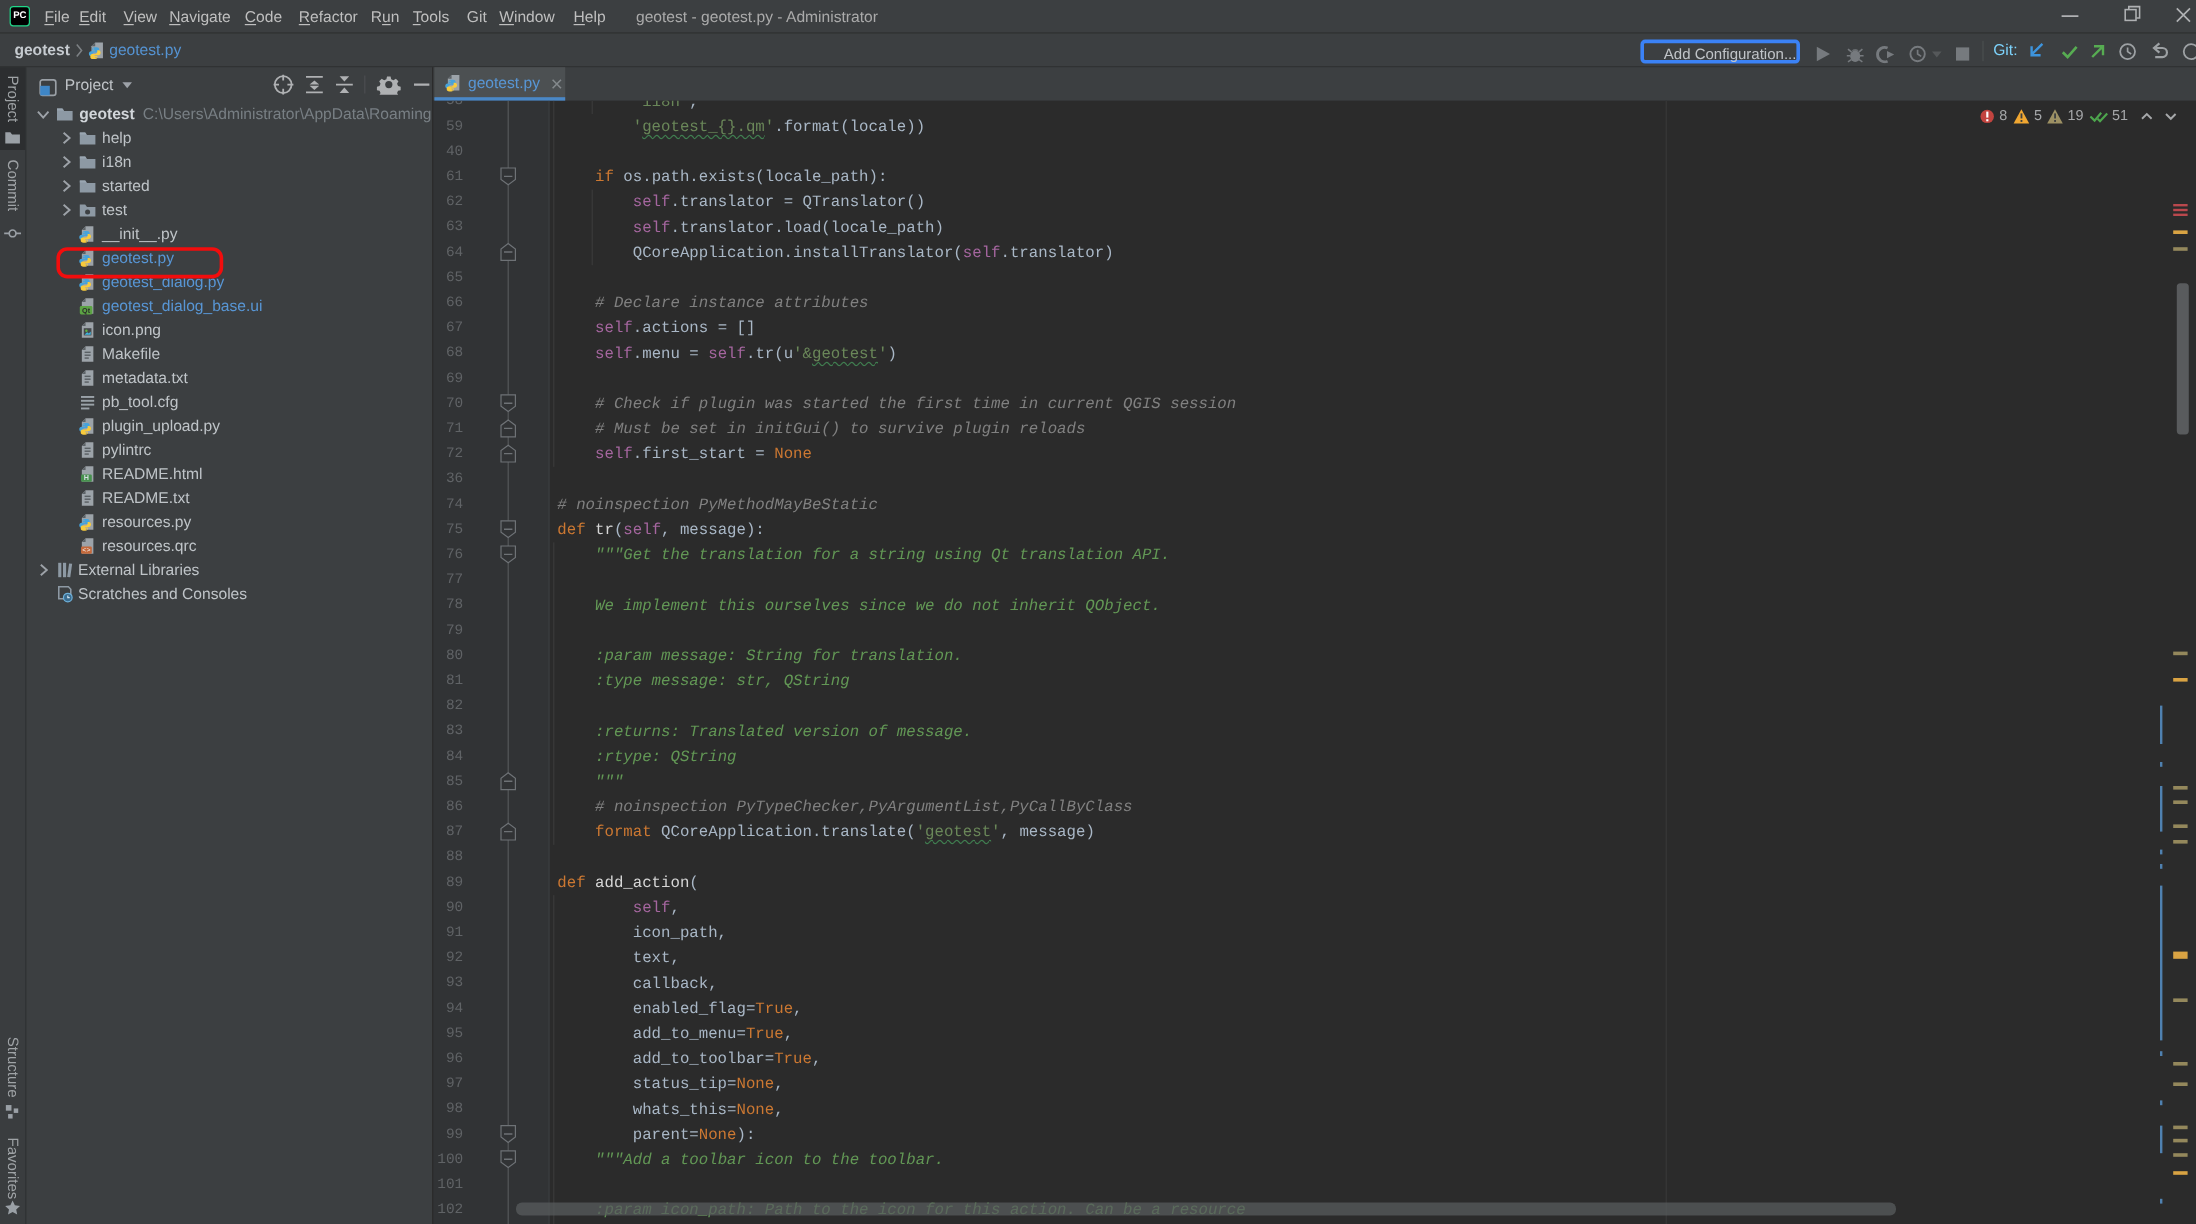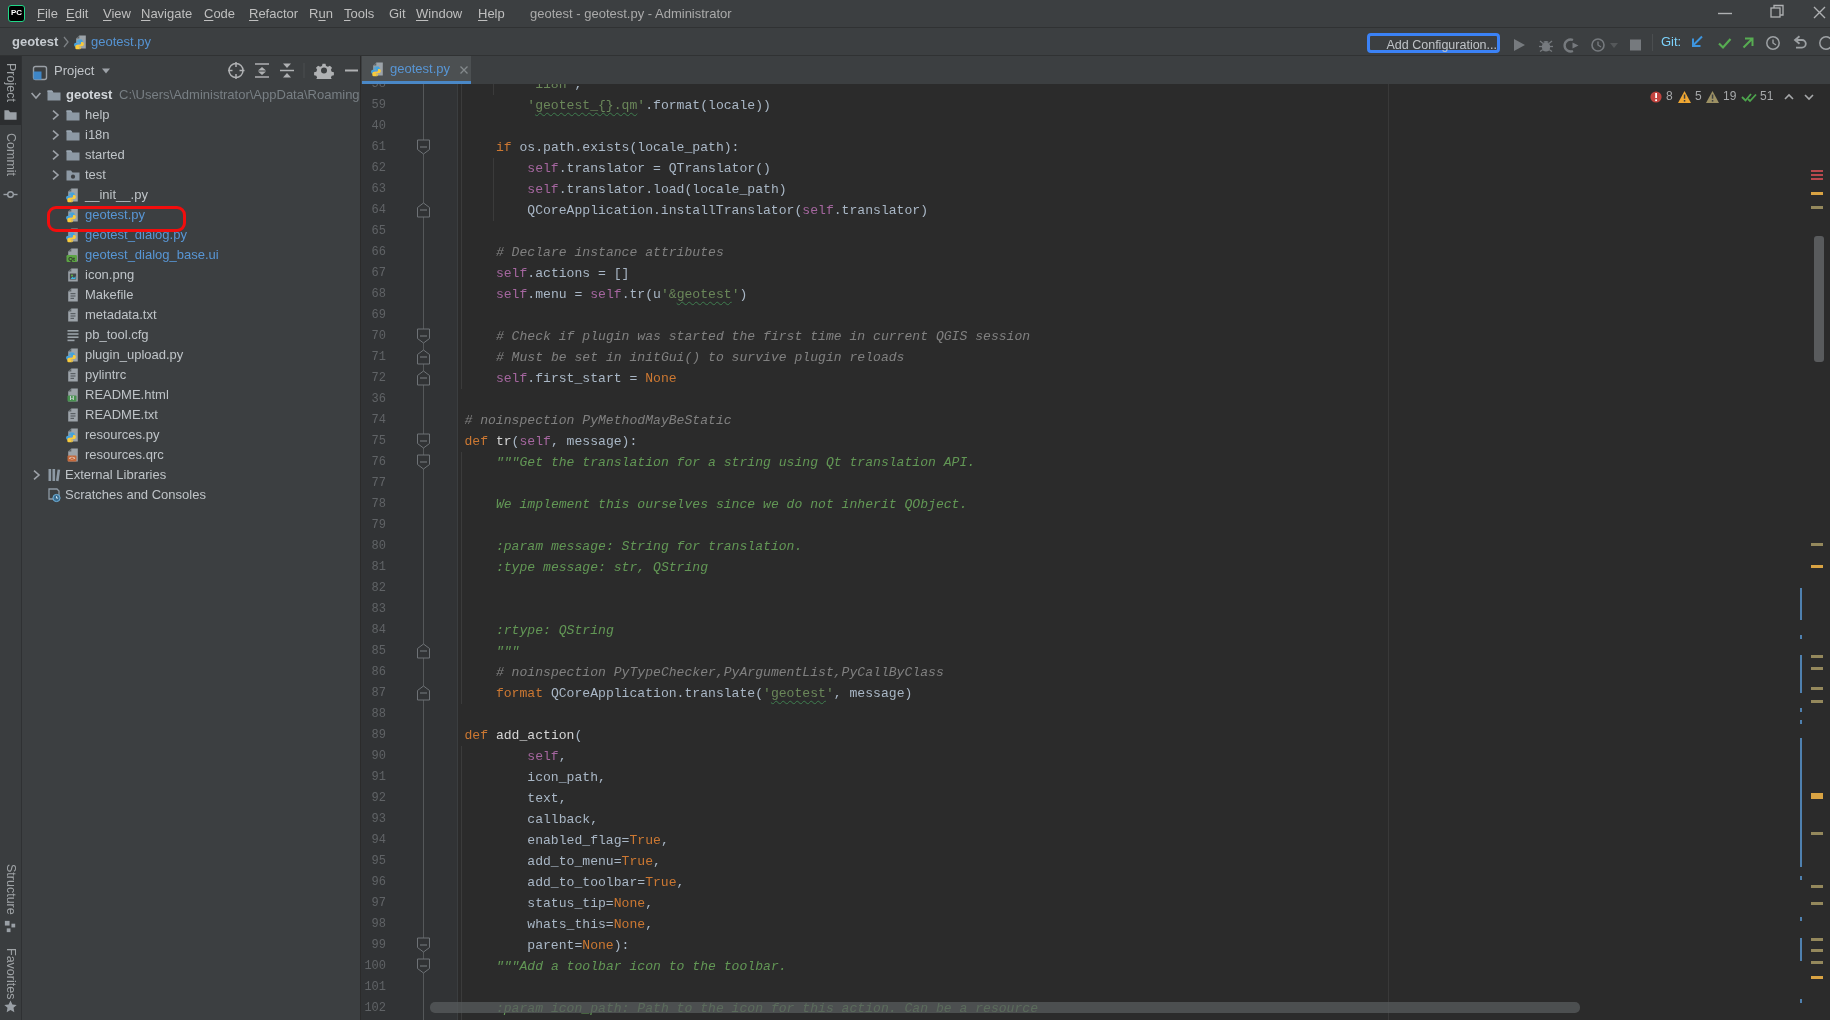":returns: Translated version of message." div.cl { html: none -> <div> <span>:returns: Translated version of message.</span></div> }
